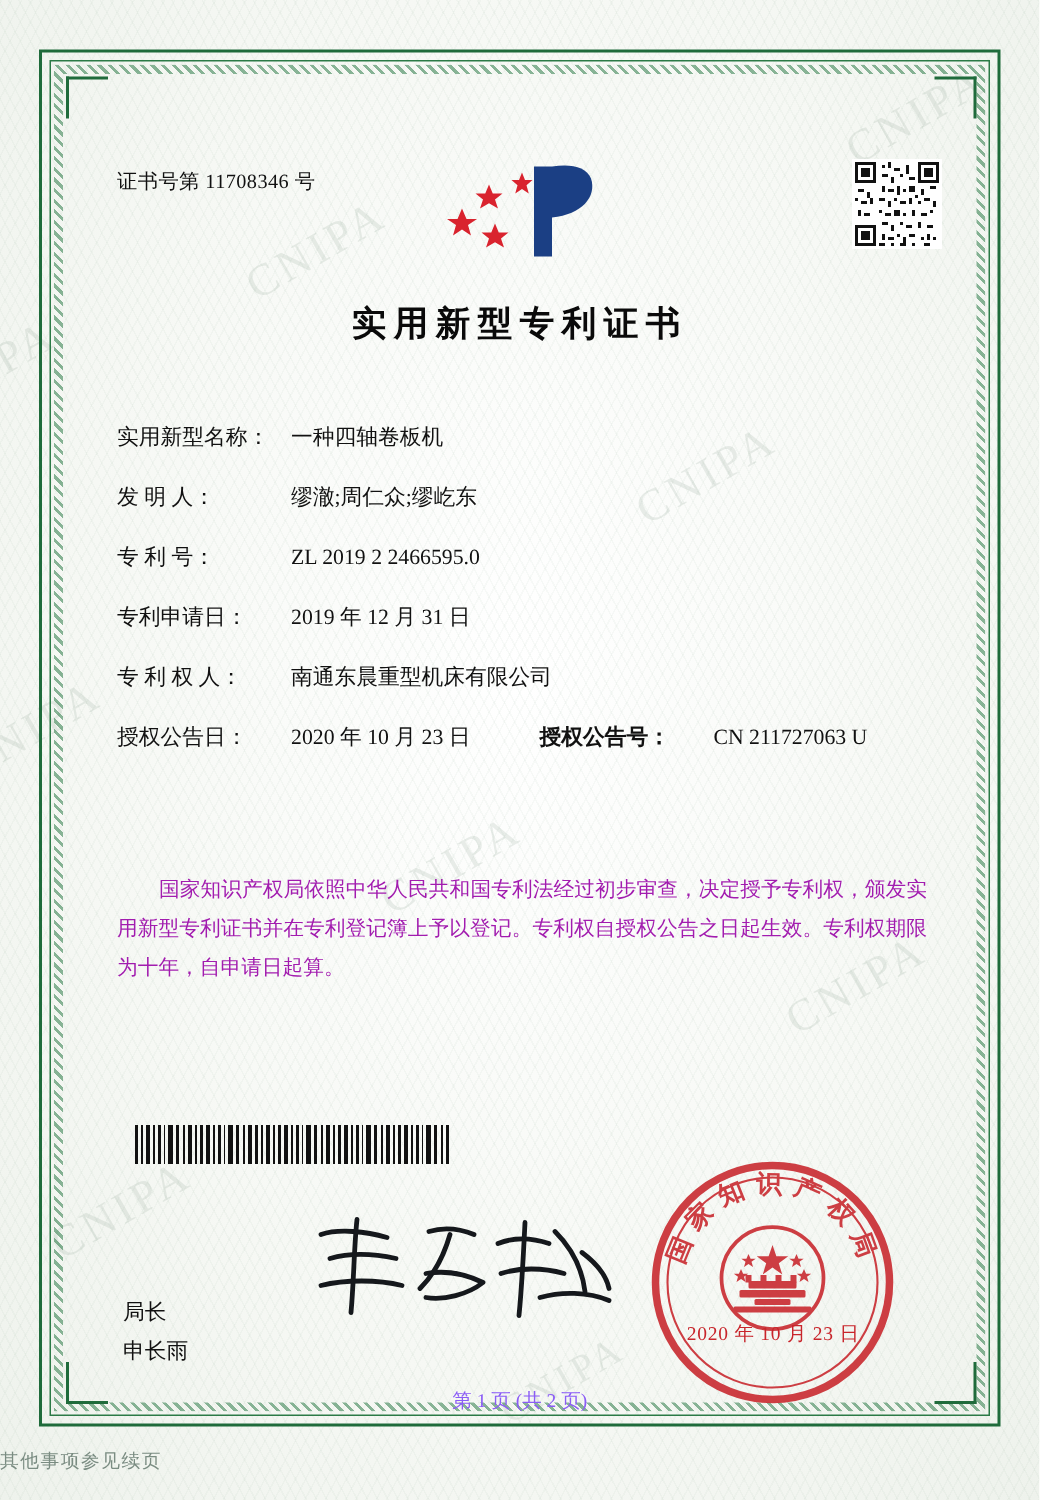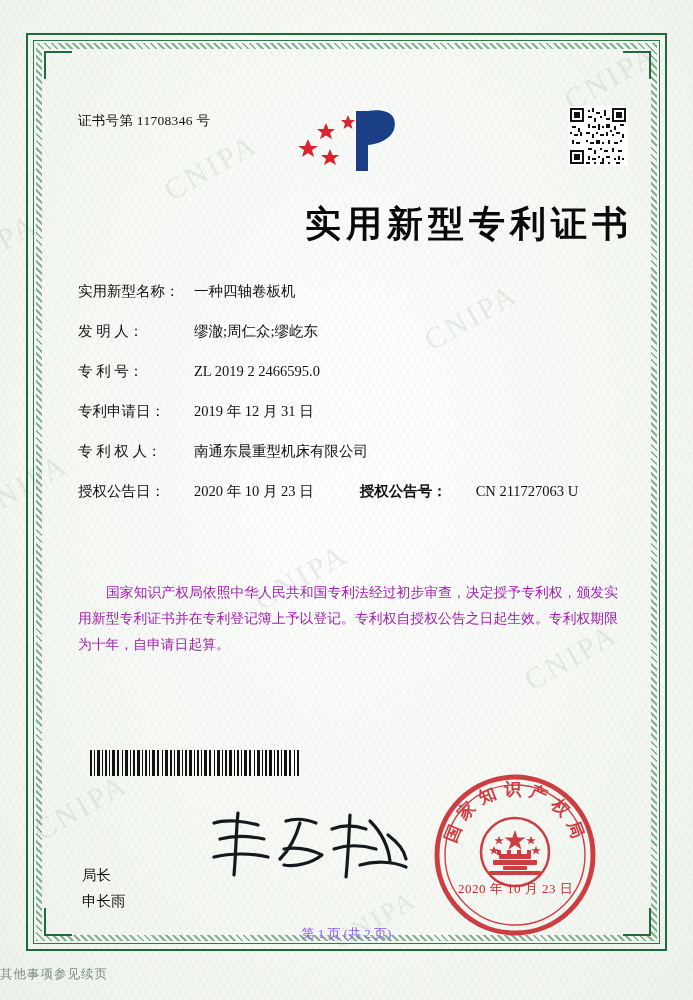"实用新型专利证书" .title { font-size: 36px -> 23px; text-align: right -> center }
